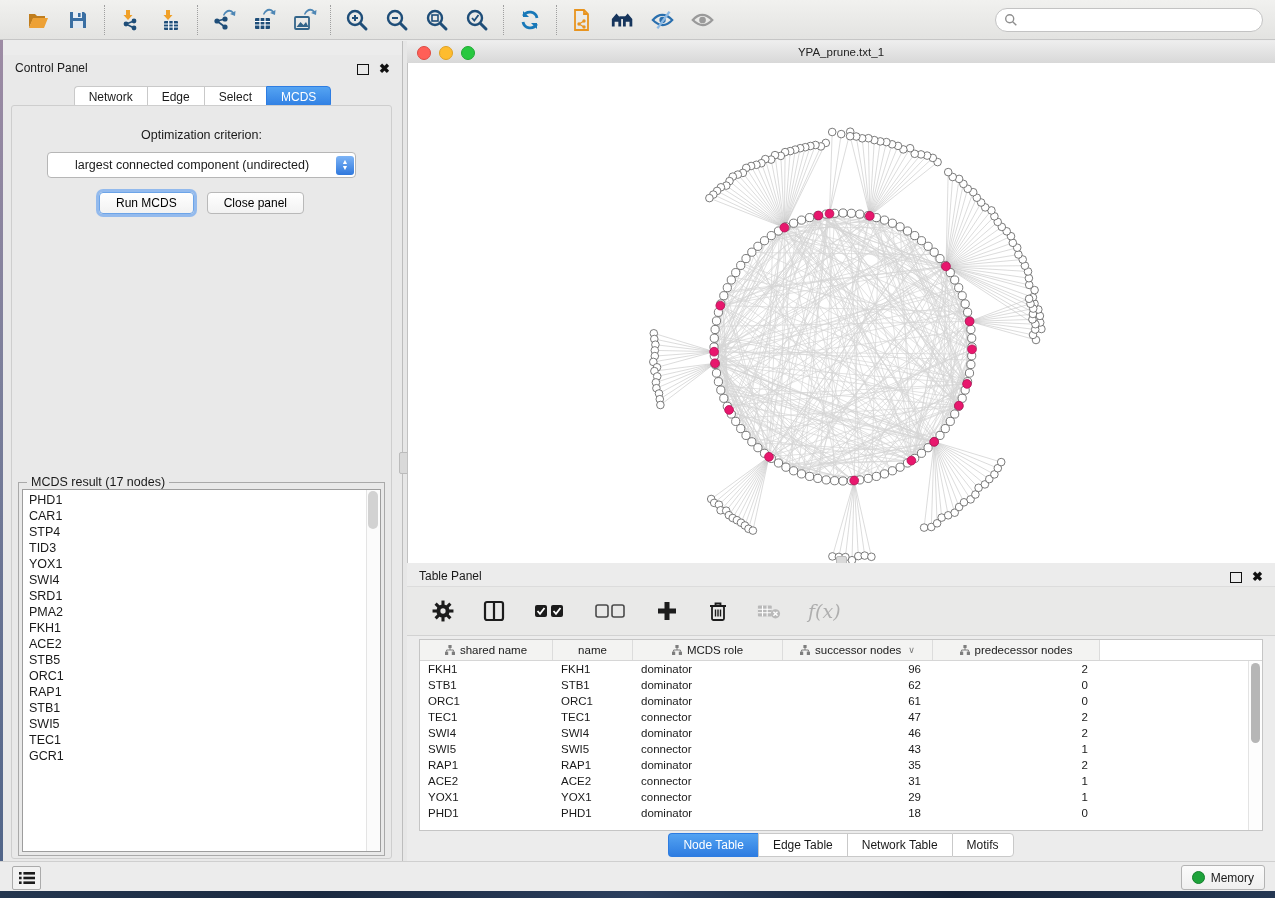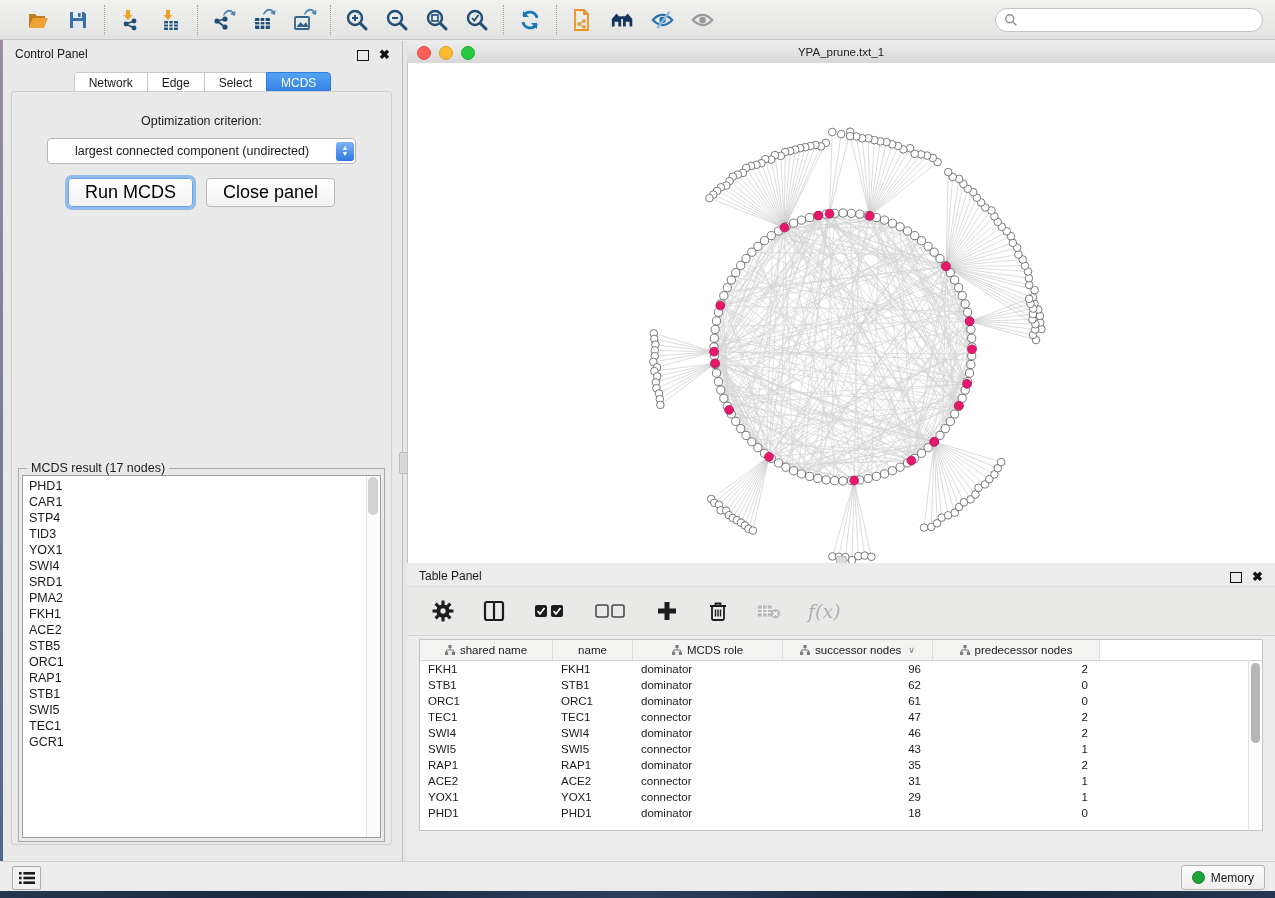"Control Panel" .control-panel { top: 41px -> 55px }
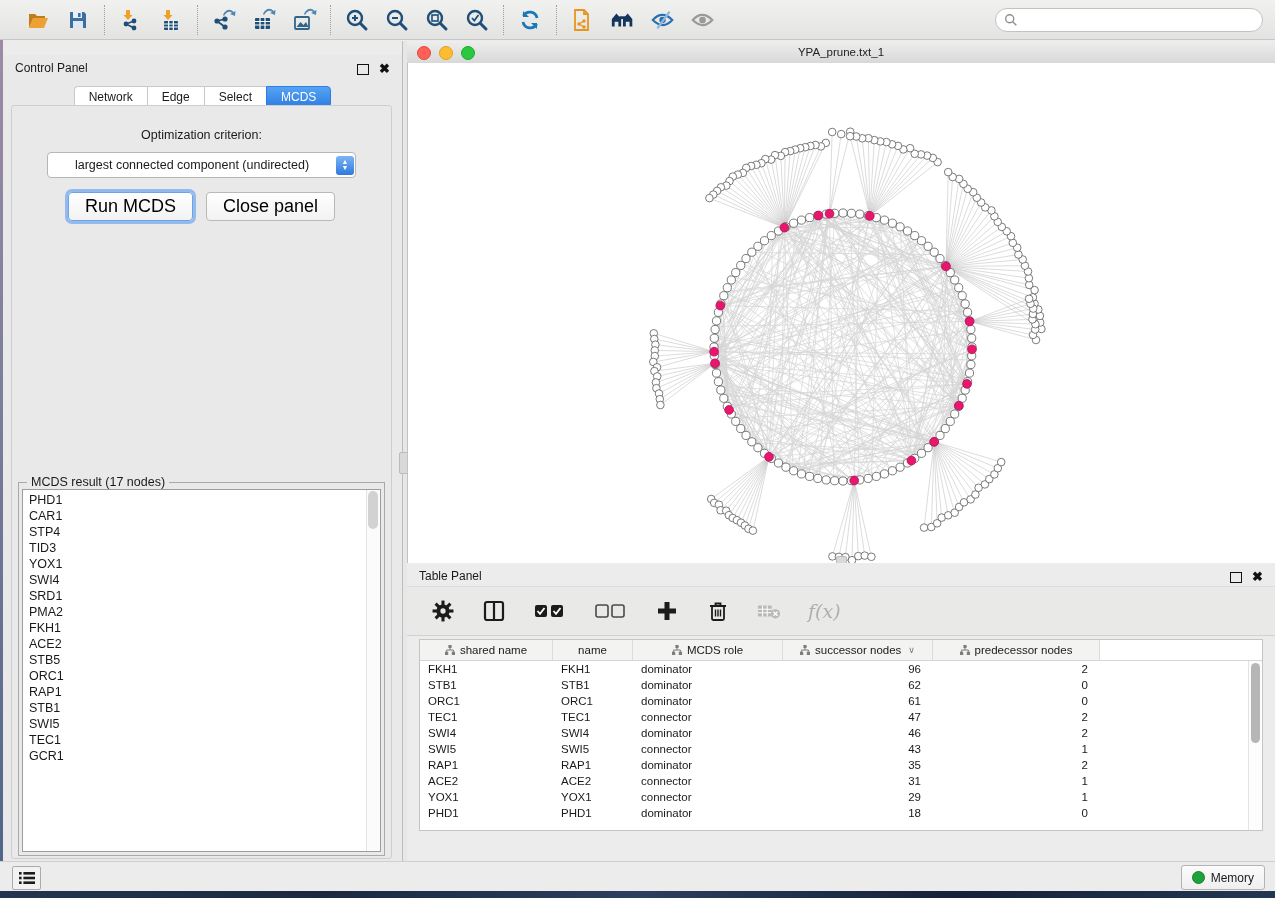"Run MCDS" .mac-btn { font-size: 18px -> 12px }
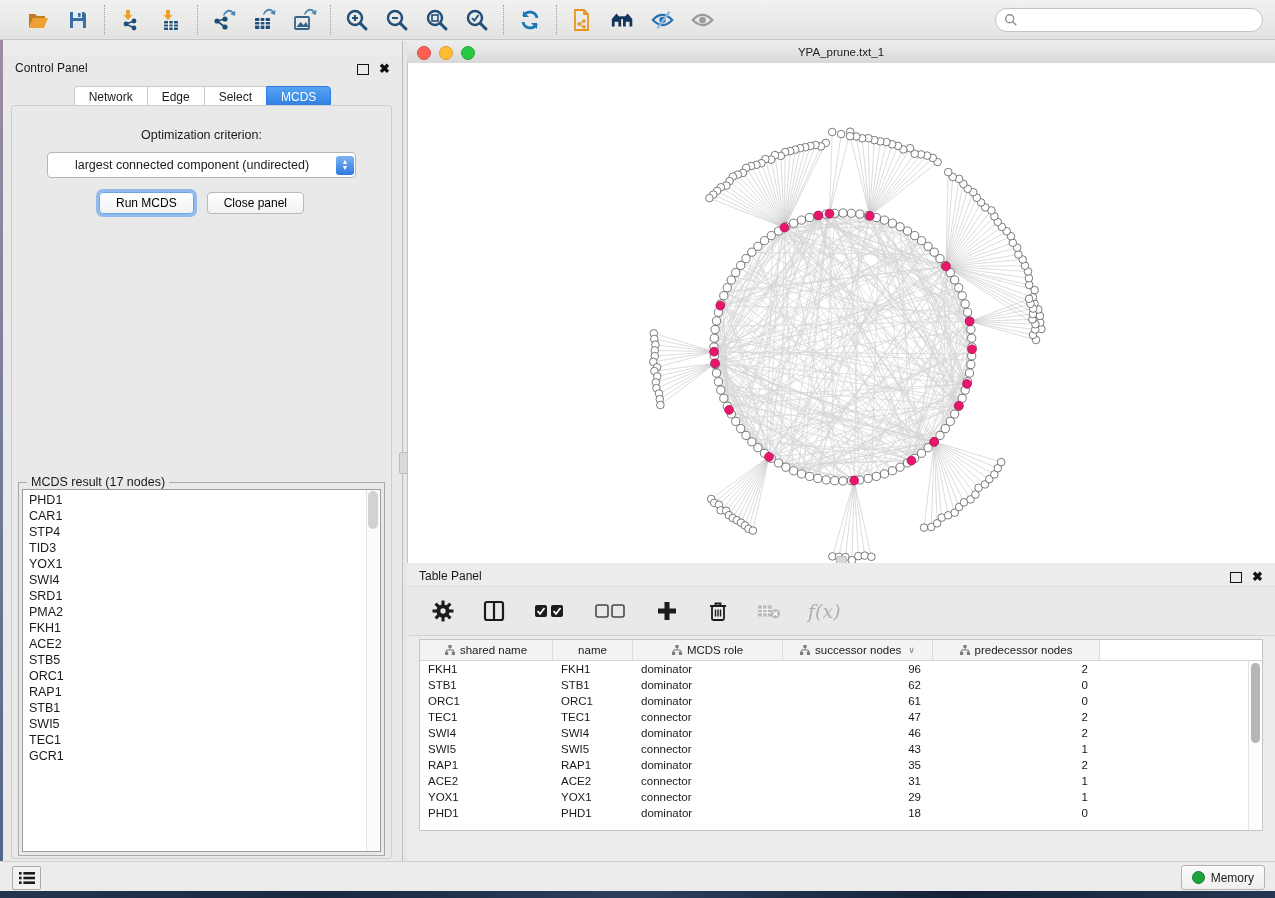"Node Table" div.tp-tabs { html: none -> <div> <div>Node Table</div> <div>Edge Table</div> <div>Network Table</div> <div>Motifs</div> </div> }
